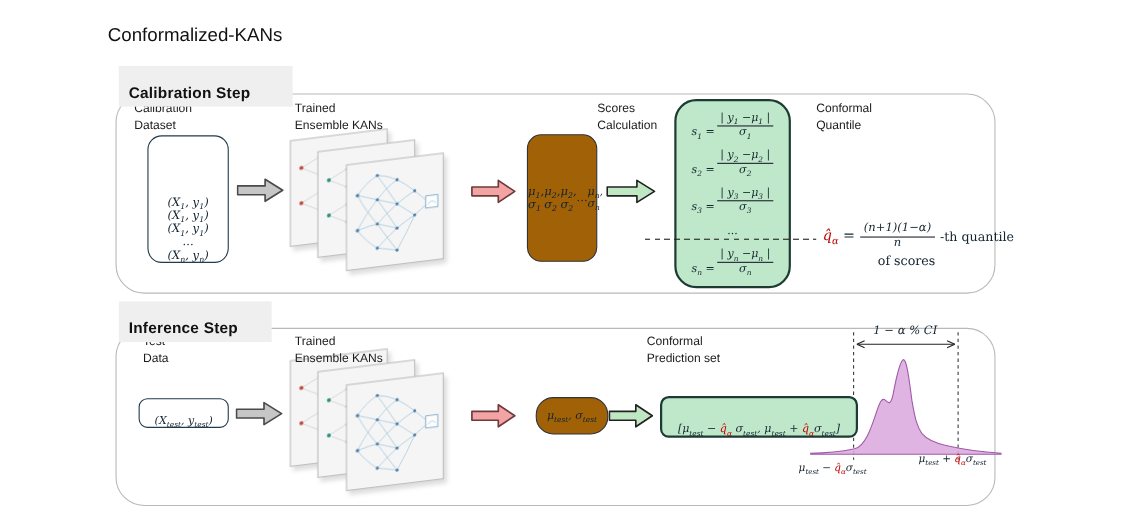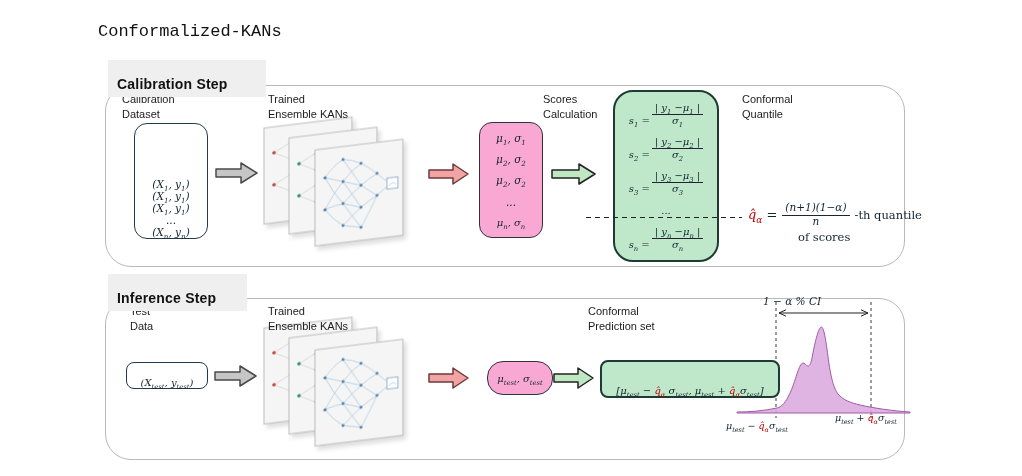"Conformalized-KANs" .title { font-family: Liberation Mono, monospace -> Liberation Sans, sans-serif }
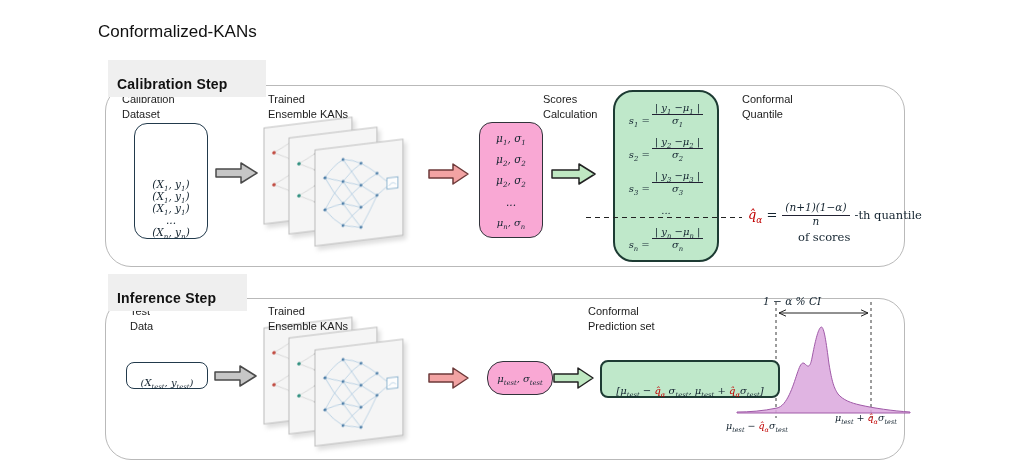"μ1, σ1" .pinkbox { background: #f9a8d4 -> #a16207; flex-direction: column -> row }
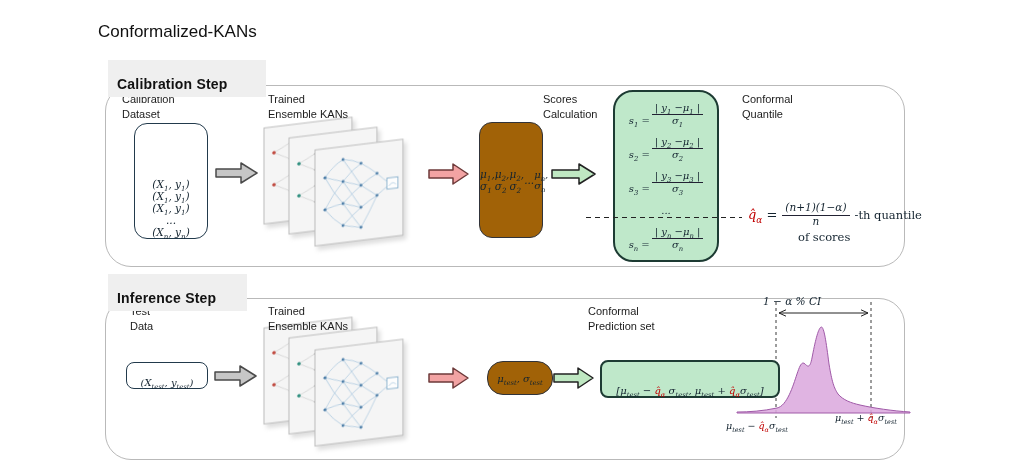"1 − α % CI" div.abs { text-align: left -> center }
